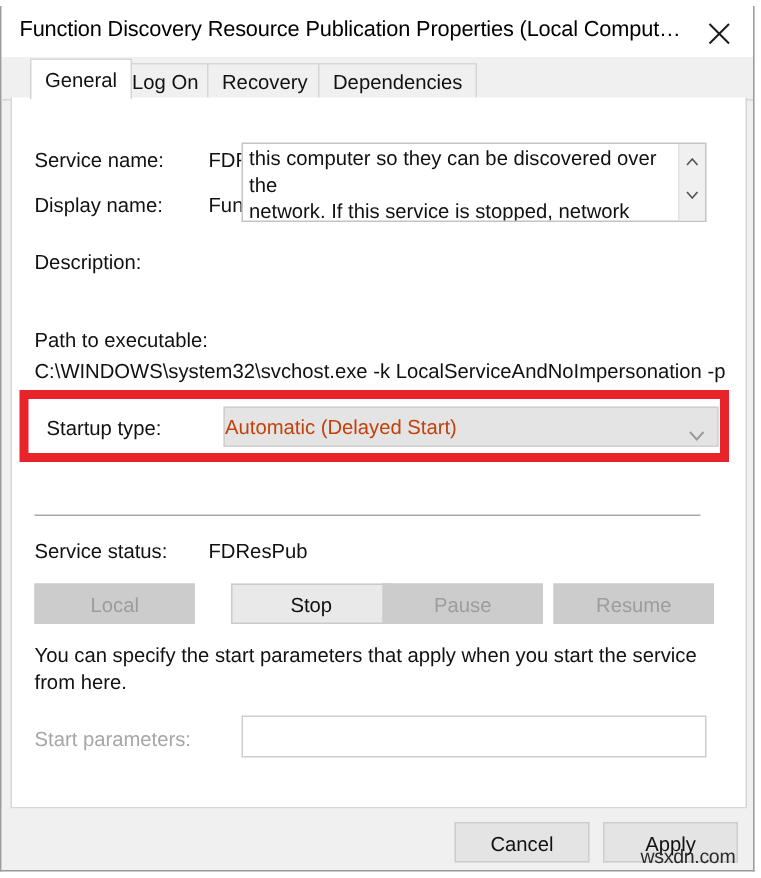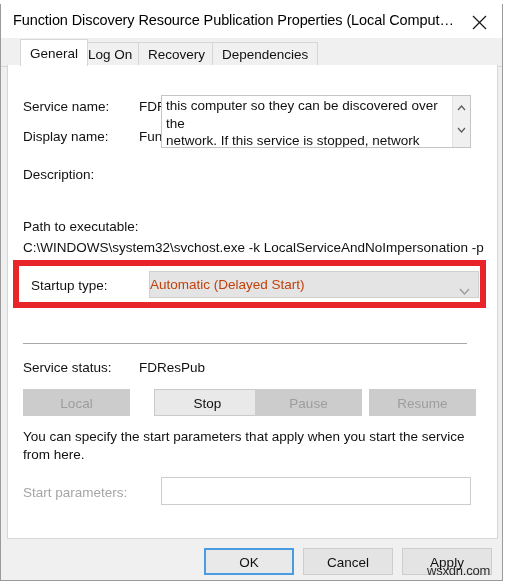"OK" div.footer-btn { html: <div>OK</div> -> none }
